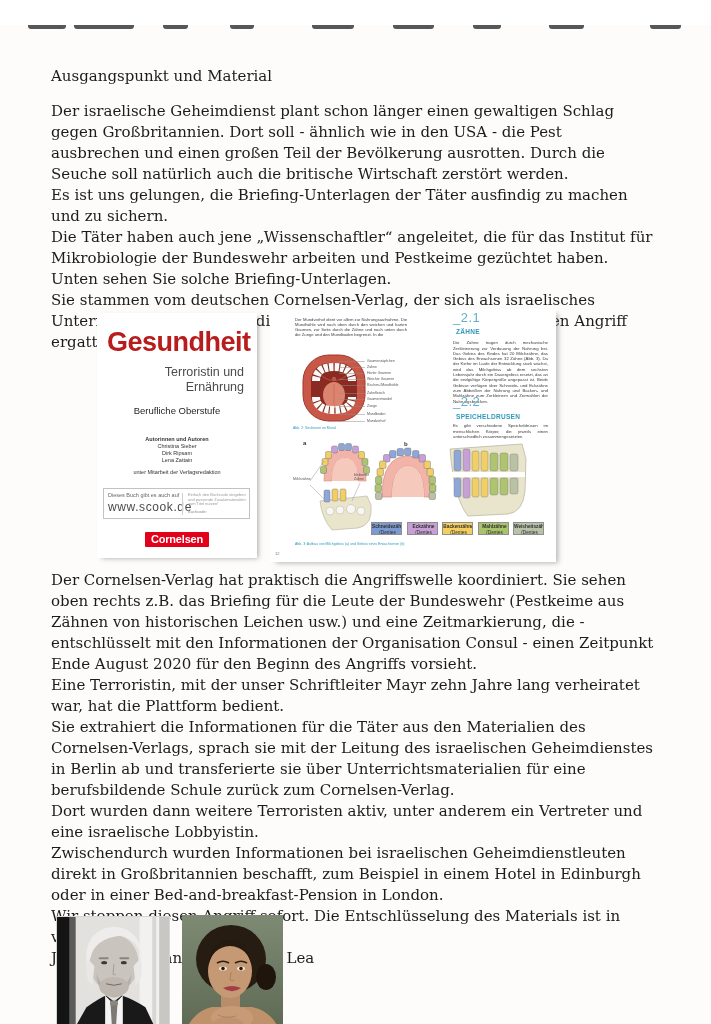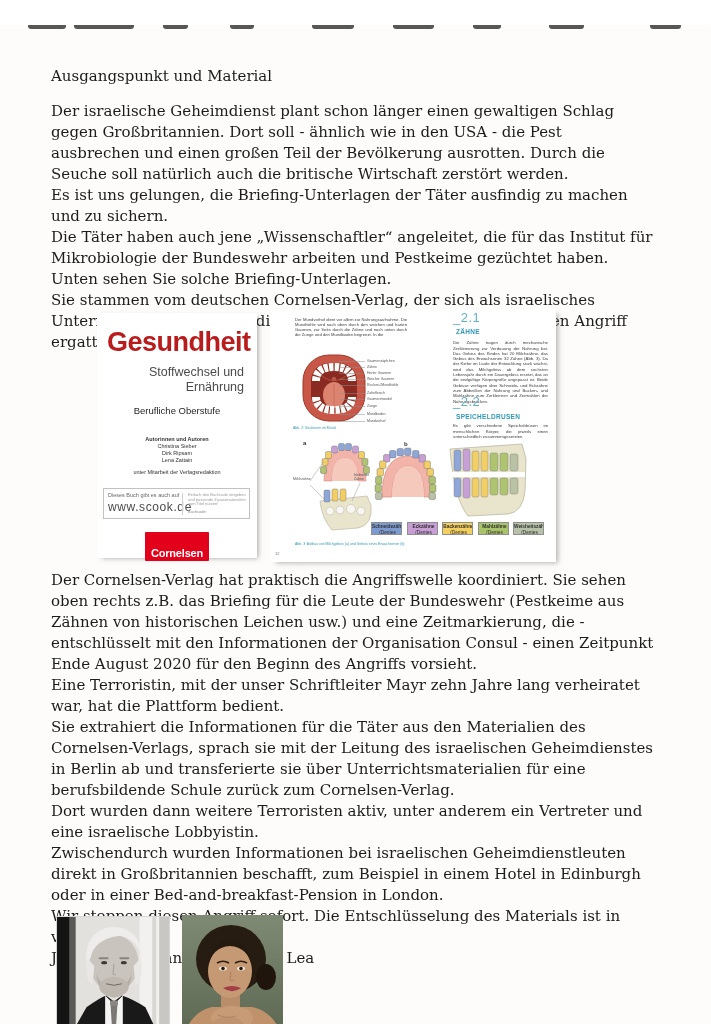"Stoffwechsel und" div.cover-sub { text: Stoffwechsel -> Terroristin }
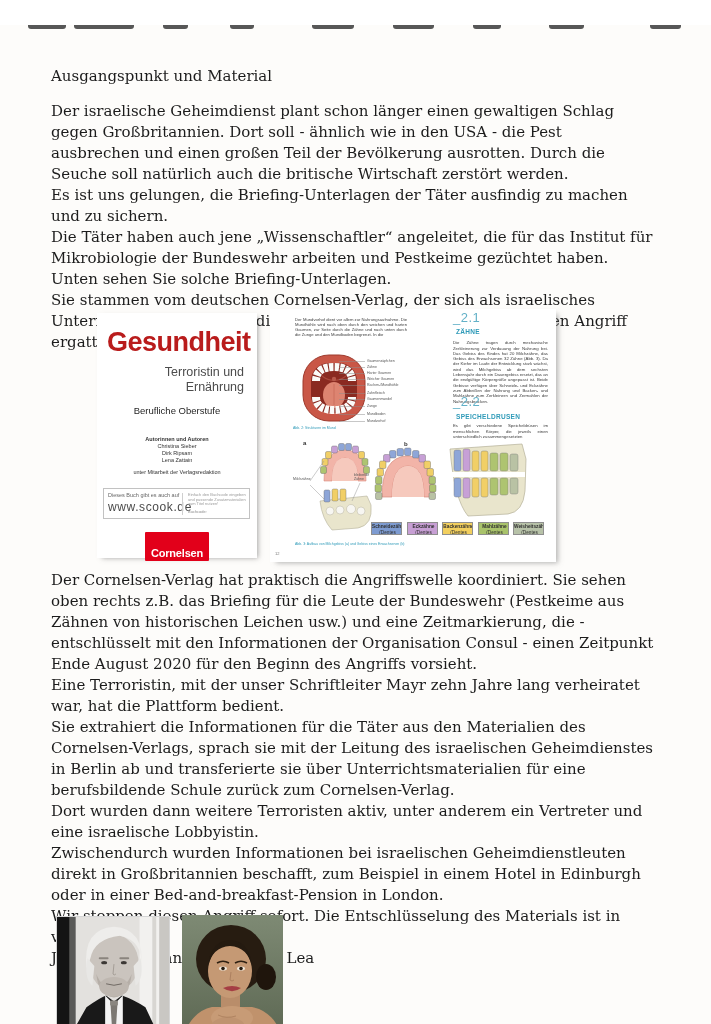"Cornelsen" .logo { padding: 15px 6px 2px -> 1px 6px 2px }
